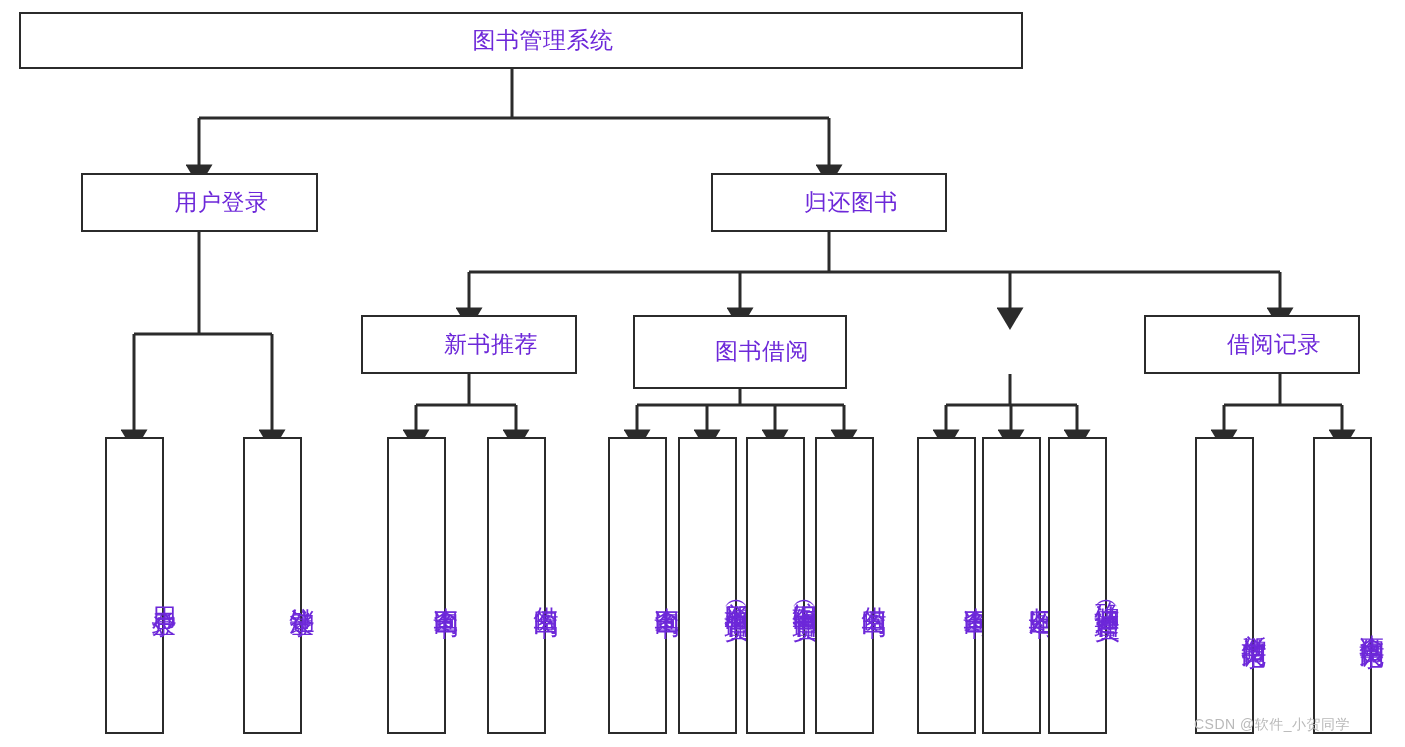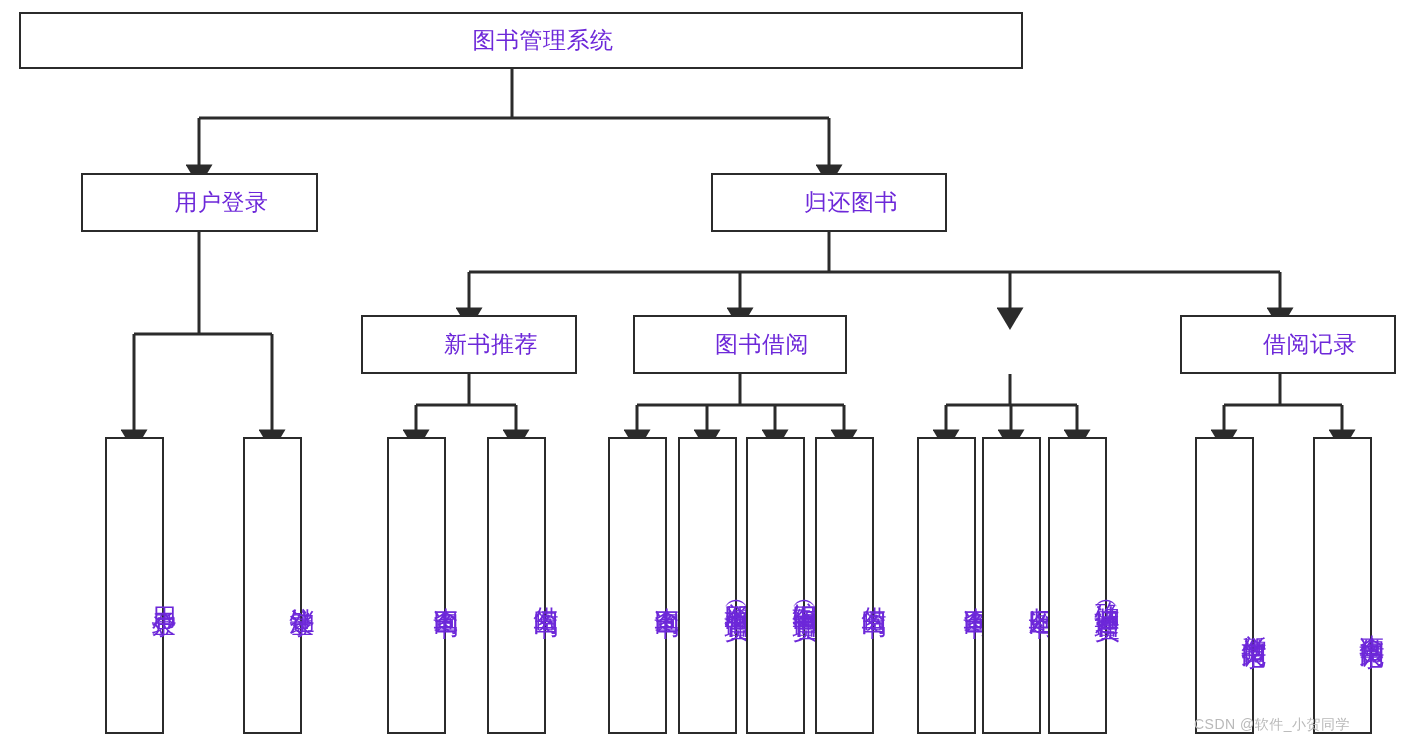"图书借阅" div.node { height: 59px -> 74px }
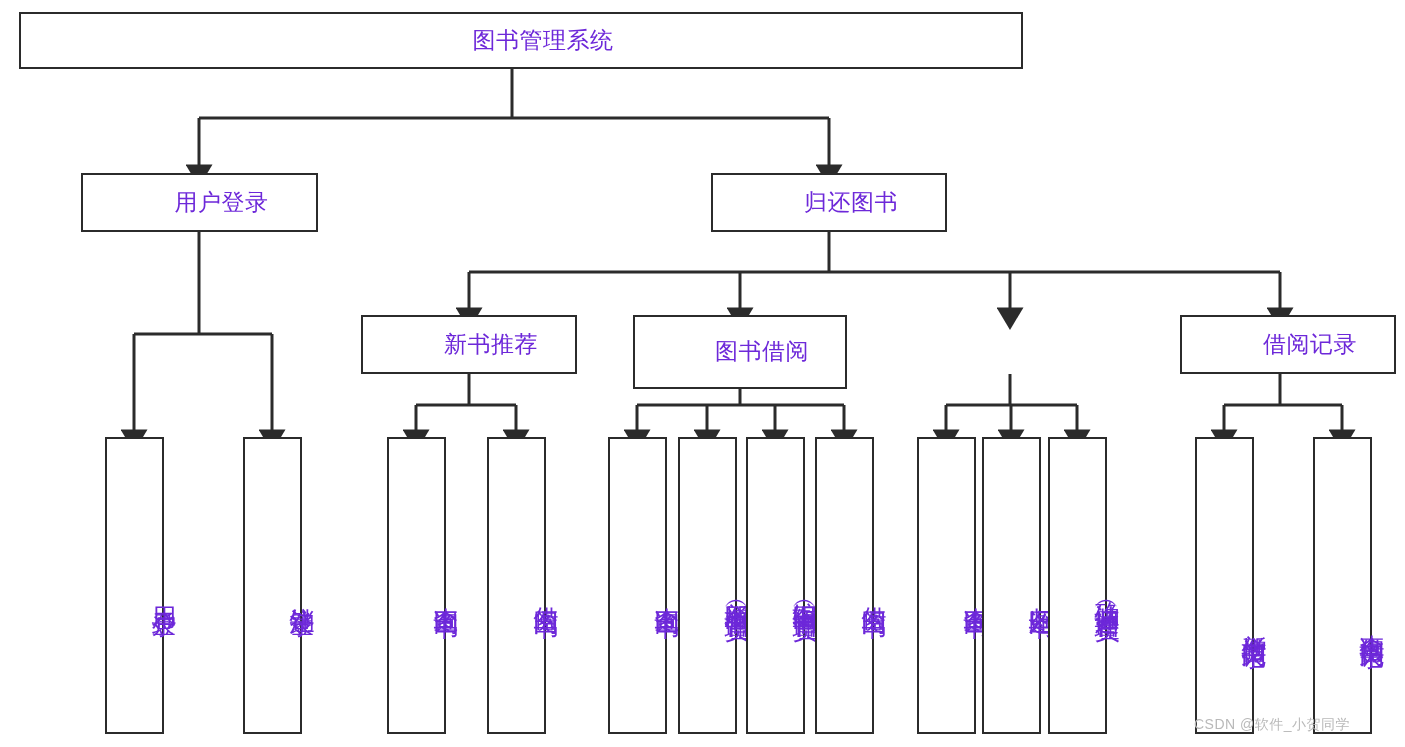"借阅记录" div.node { left: 1180px -> 1144px }
